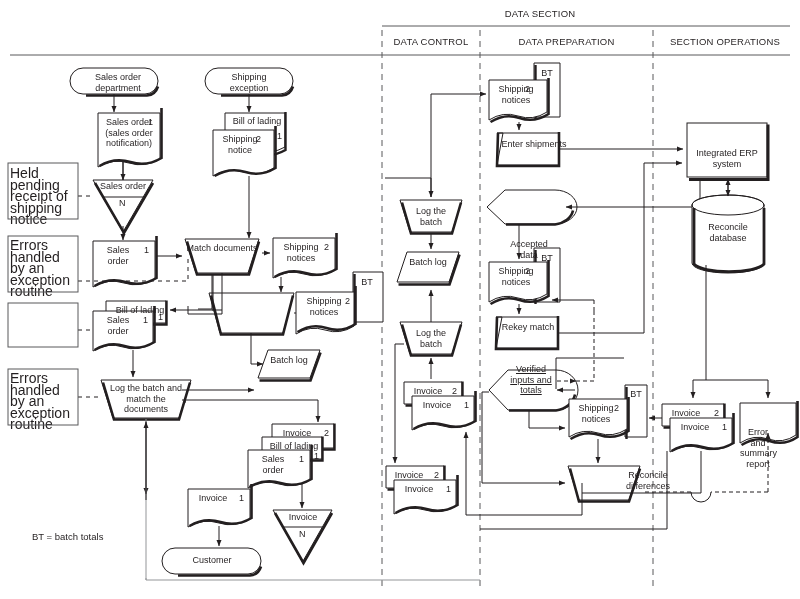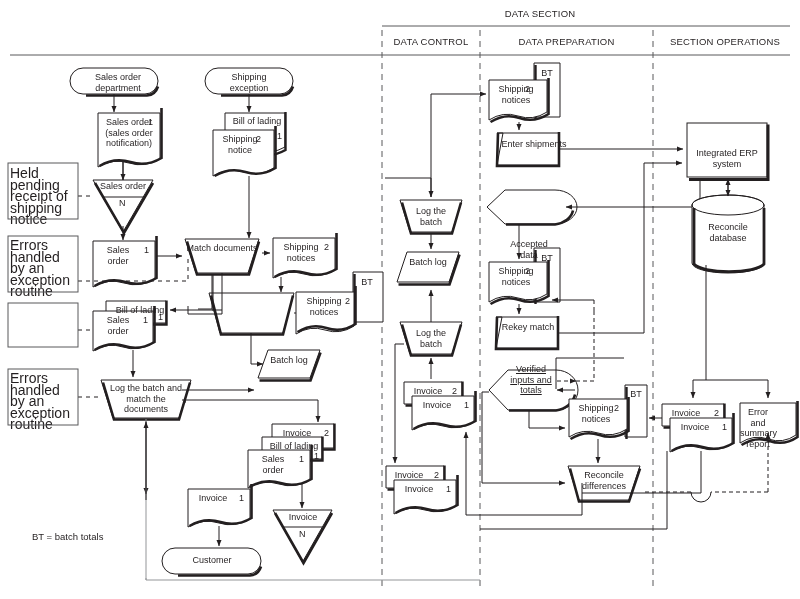"Error and summary report" div.lbl { top: 407px -> 427px }
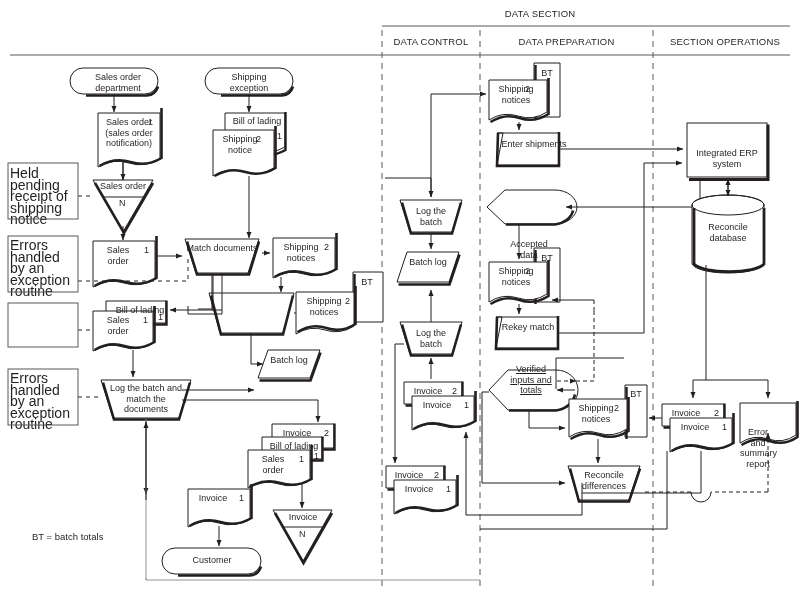"Reconcile differences" div.lbl { padding-left: none -> 44px }
